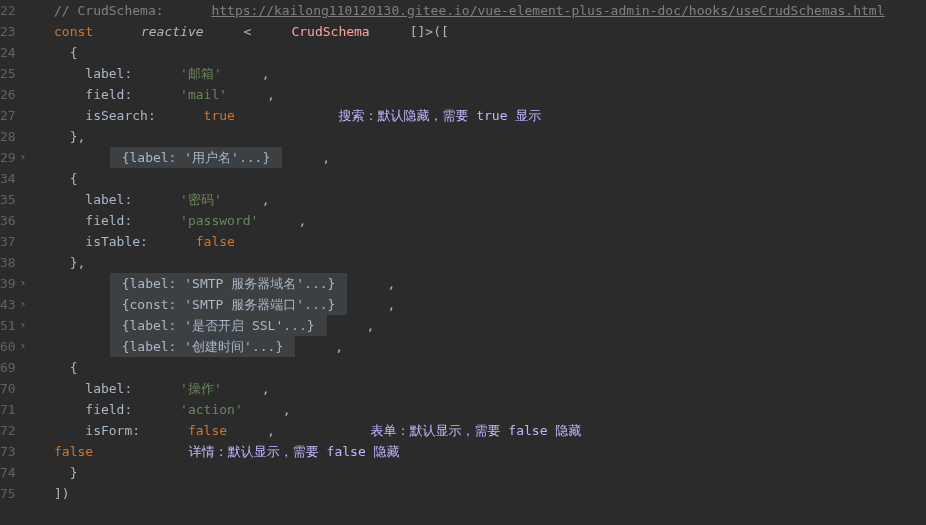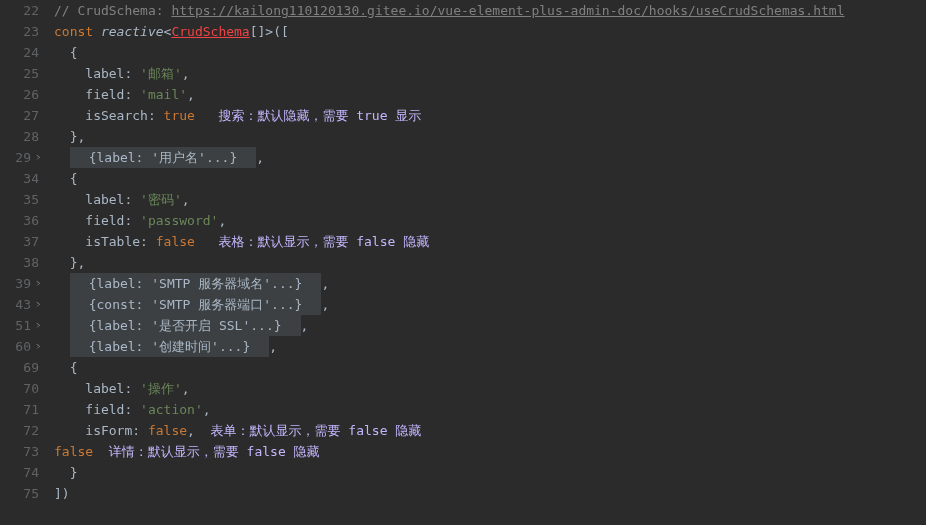"22" .gutter-row { justify-content: flex-end -> none; padding-left: 30px -> none }
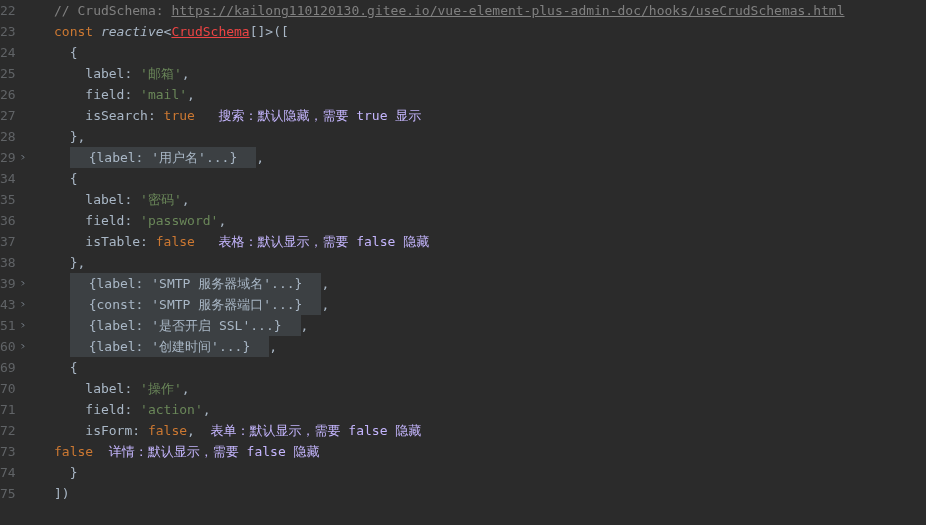"// CrudSchema:" .code-row { gap: none -> 40px }
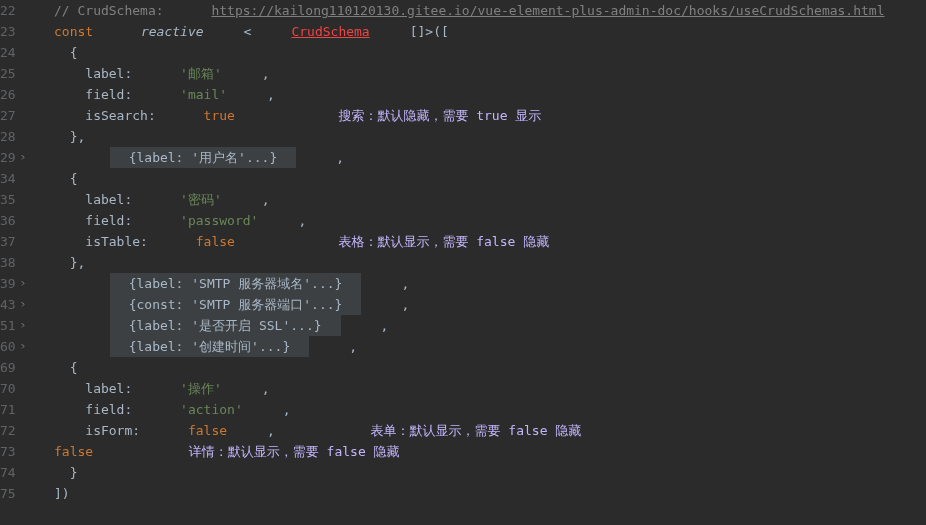"CrudSchema" .ty { color: #ef4444 -> #fca5a5; text-decoration: underline -> none }
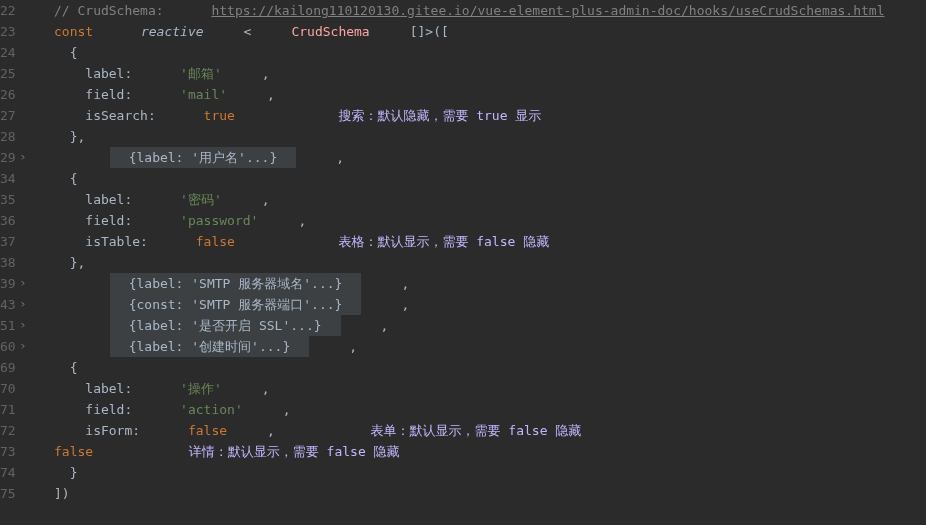"{label: '用户名'...}" .fold-bg { padding: 0 19px -> 0 12px }
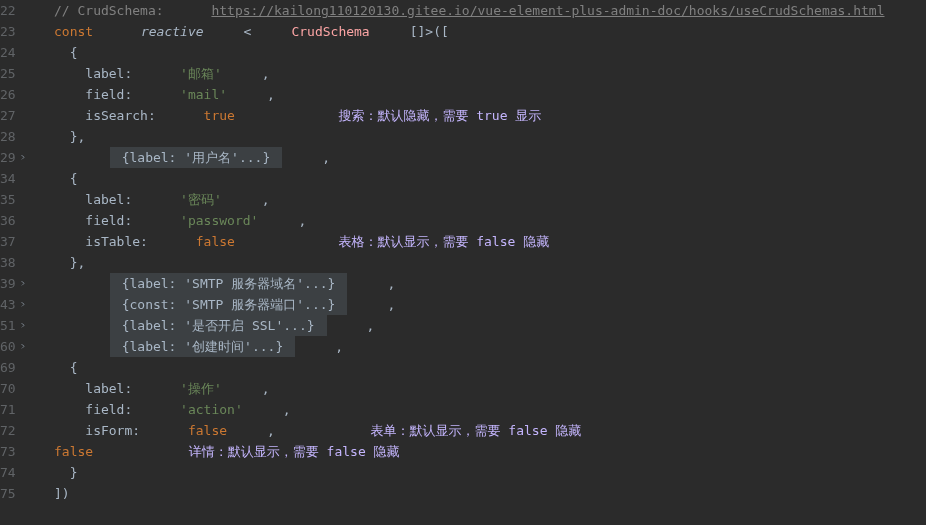"表格：默认显示，需要 false 隐藏" span.red { html: <span>表格：默认显示，需要 false 隐藏</span> -> none }
